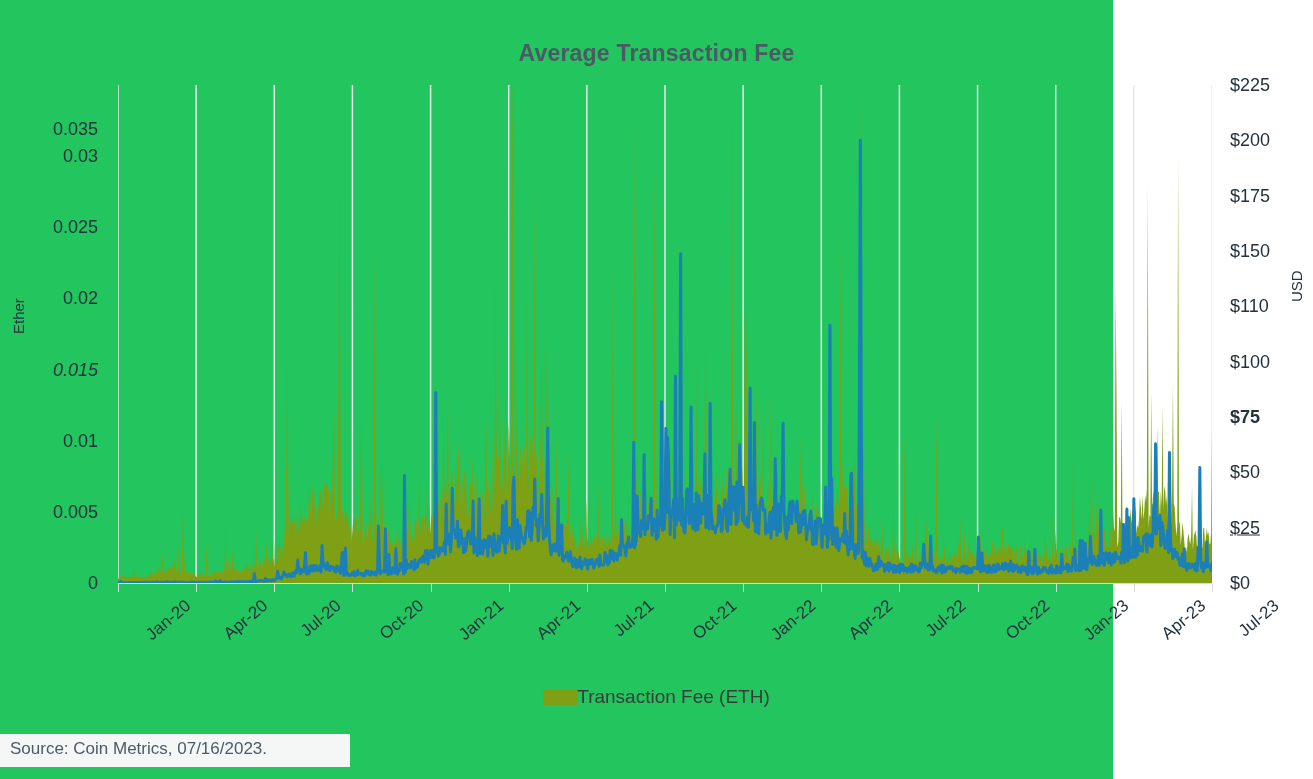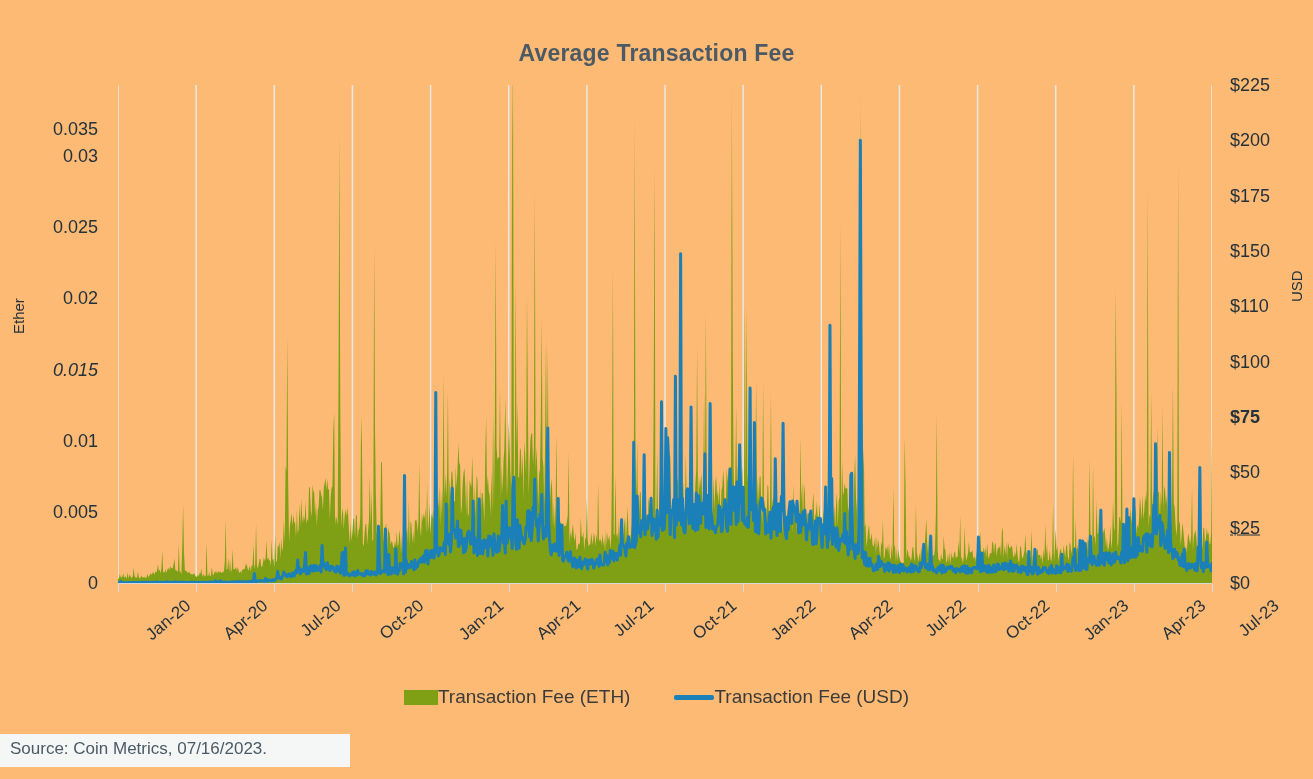"Average Transaction Fee" #root { background: #fdba74 -> #22c55e; width: 1313px -> 1113px }
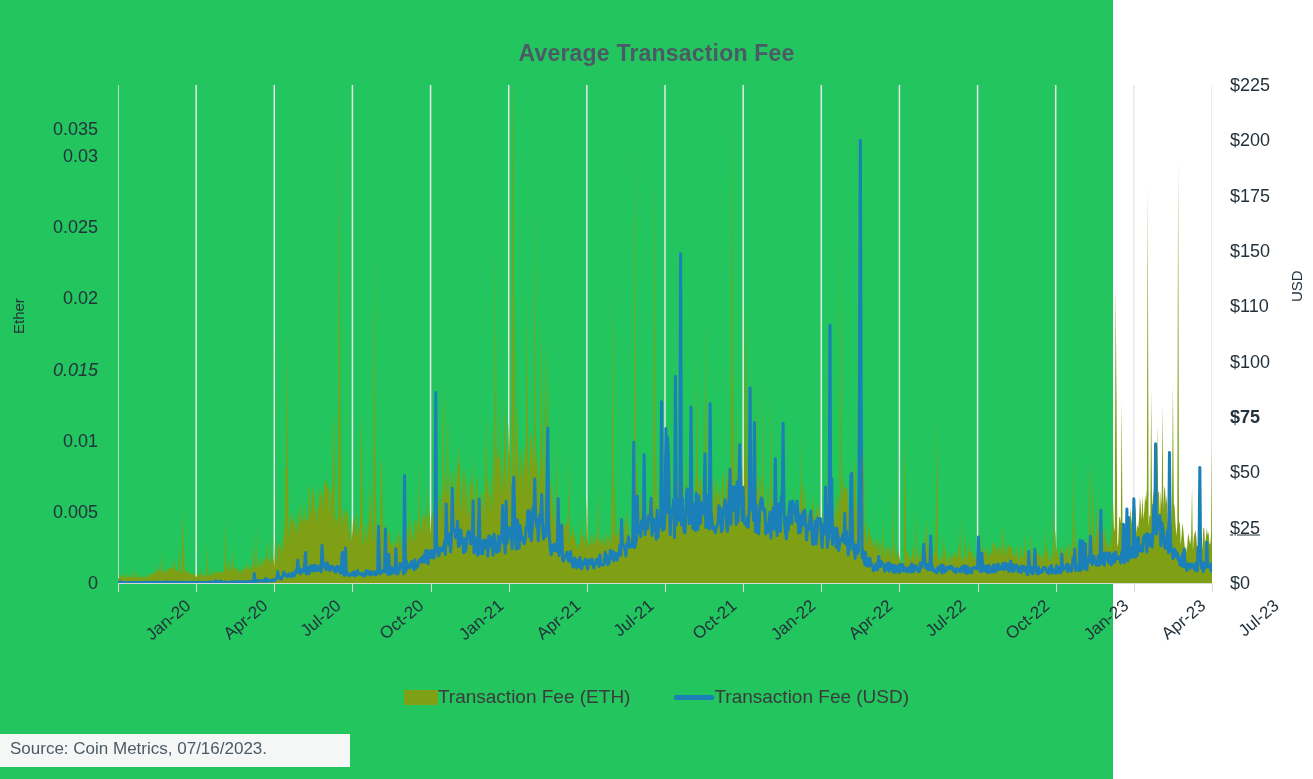"Transaction Fee (USD)" div.legend-entry { html: <div> <span></span> <span>Transaction Fee (USD)</span> </div> -> none }
